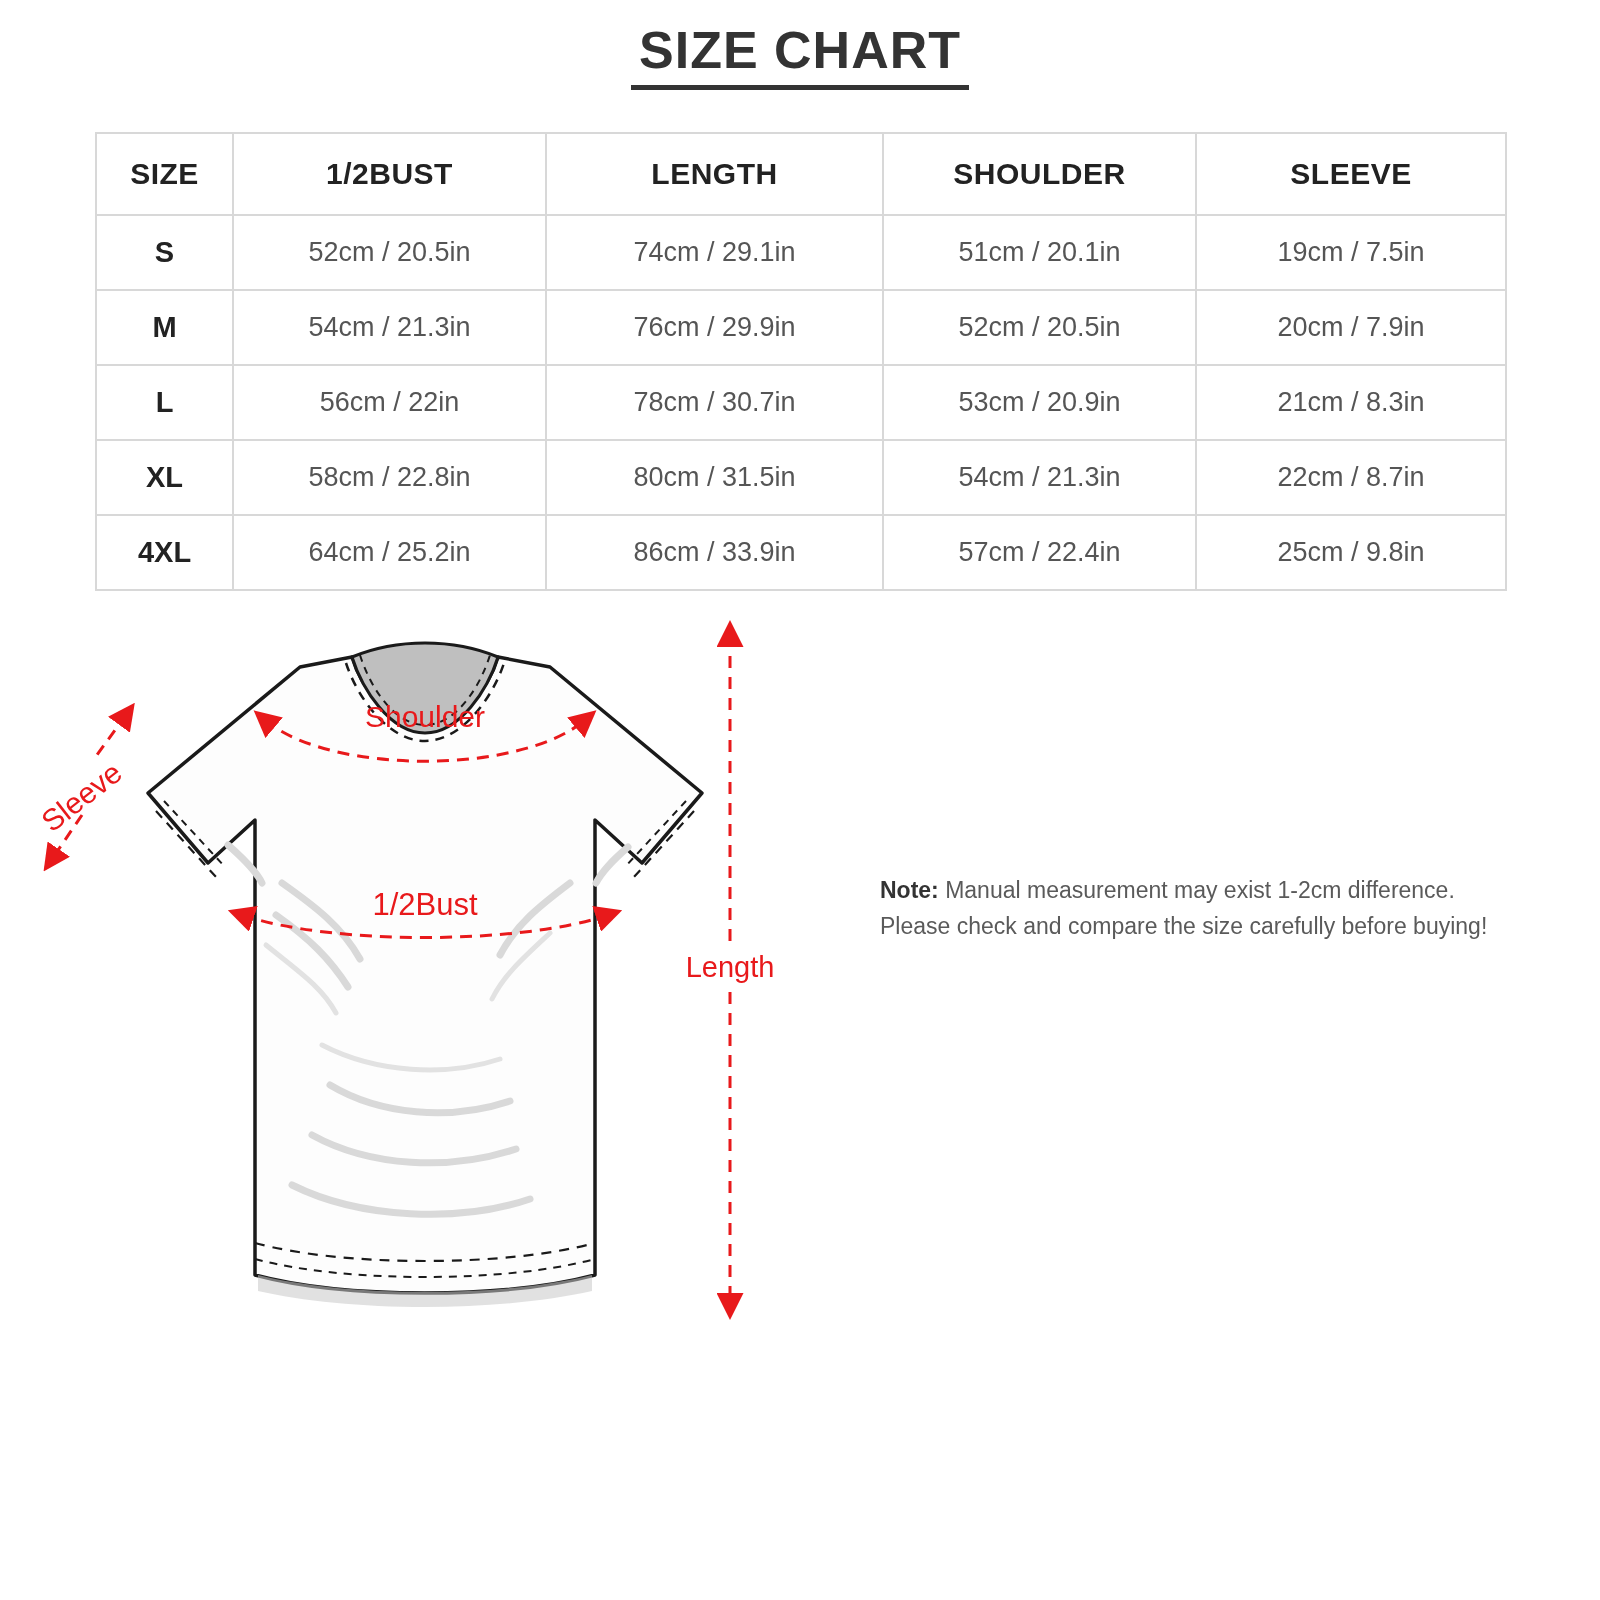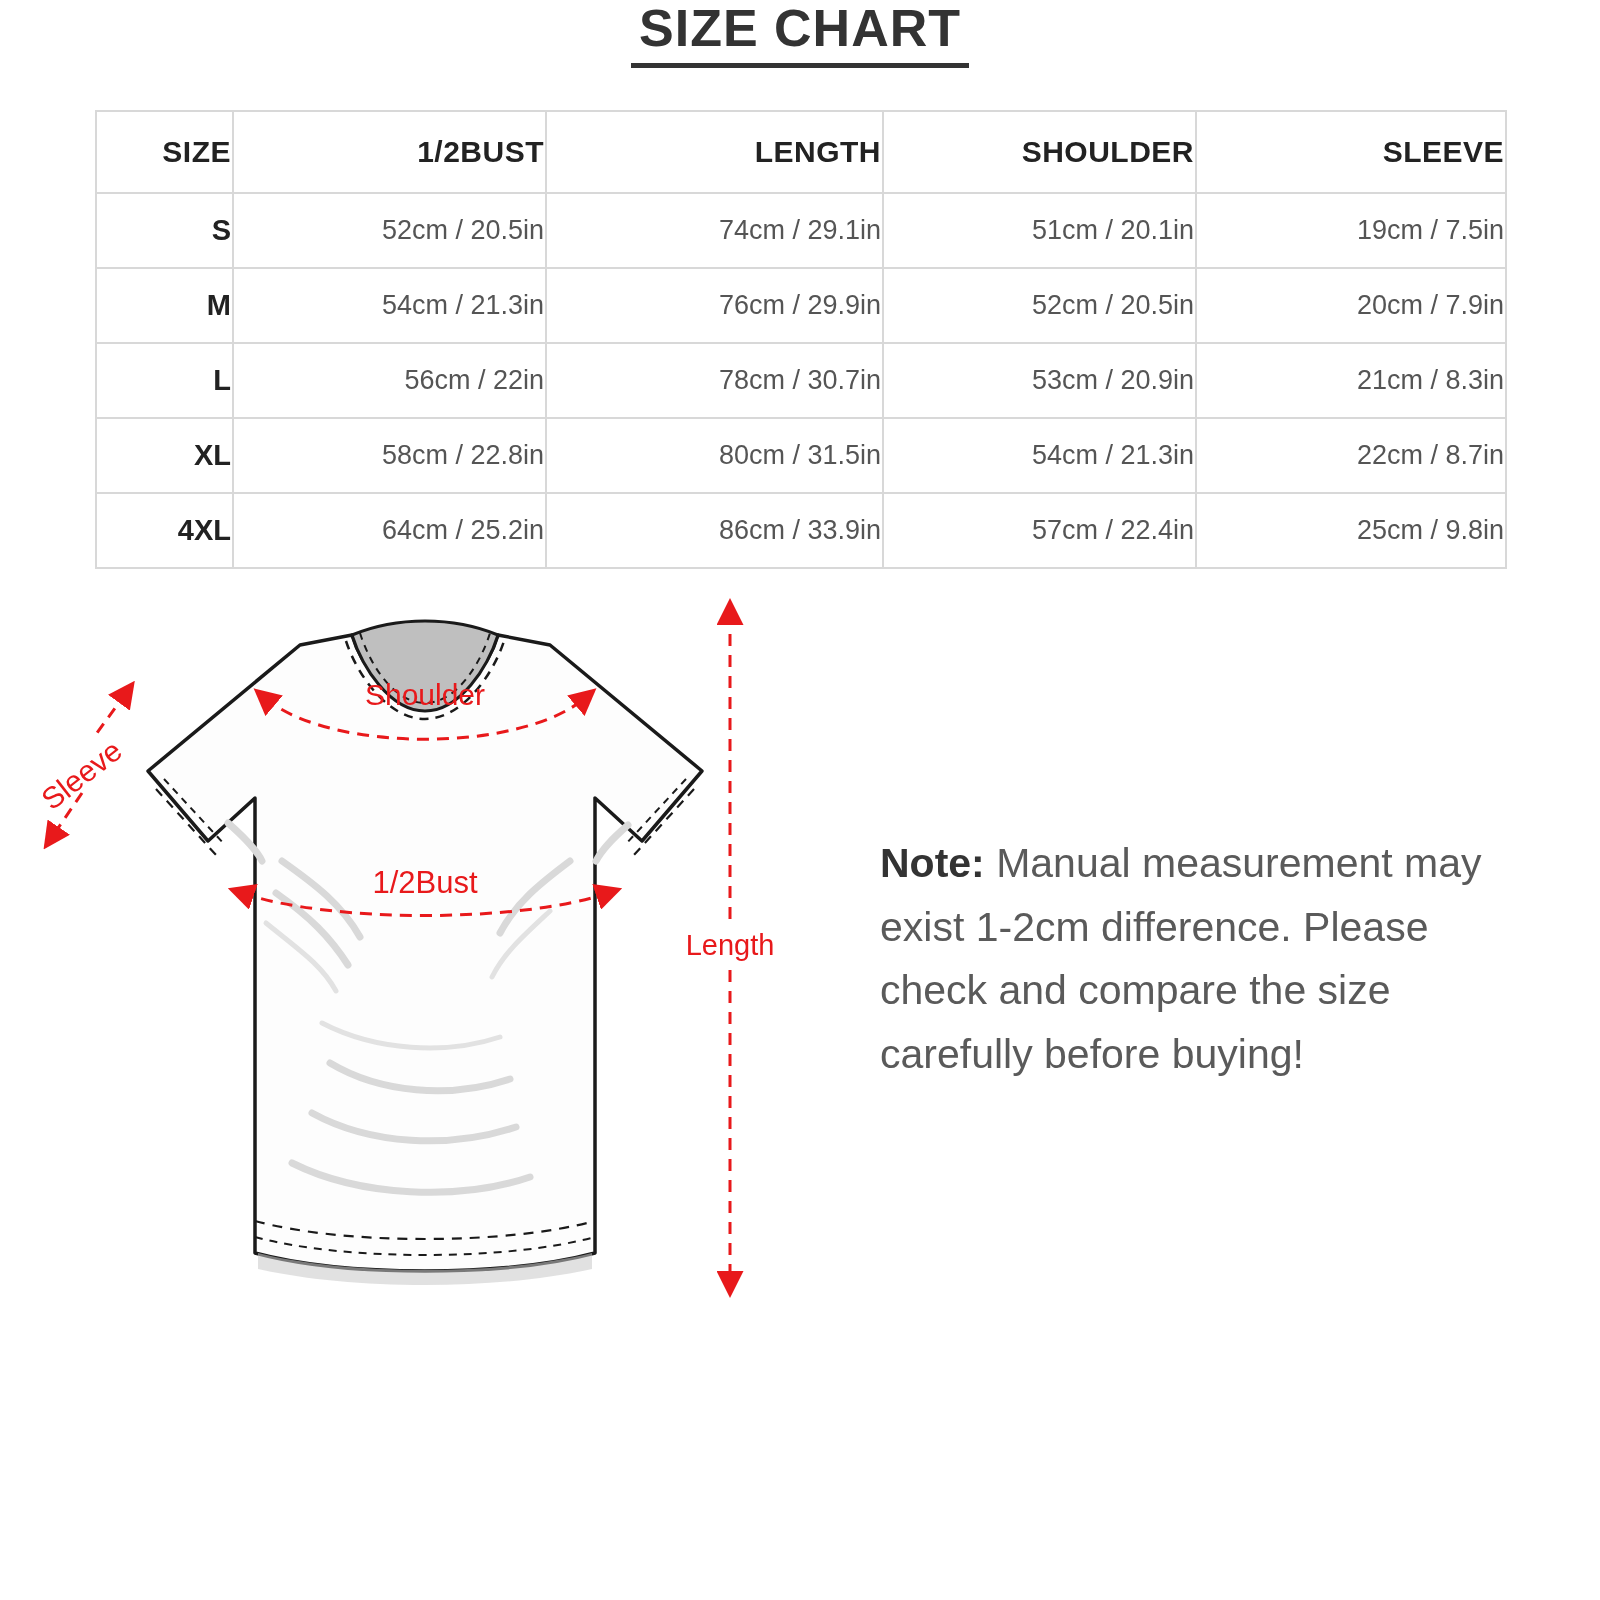"SIZE CHART" .title-wrap { padding-top: none -> 22px }
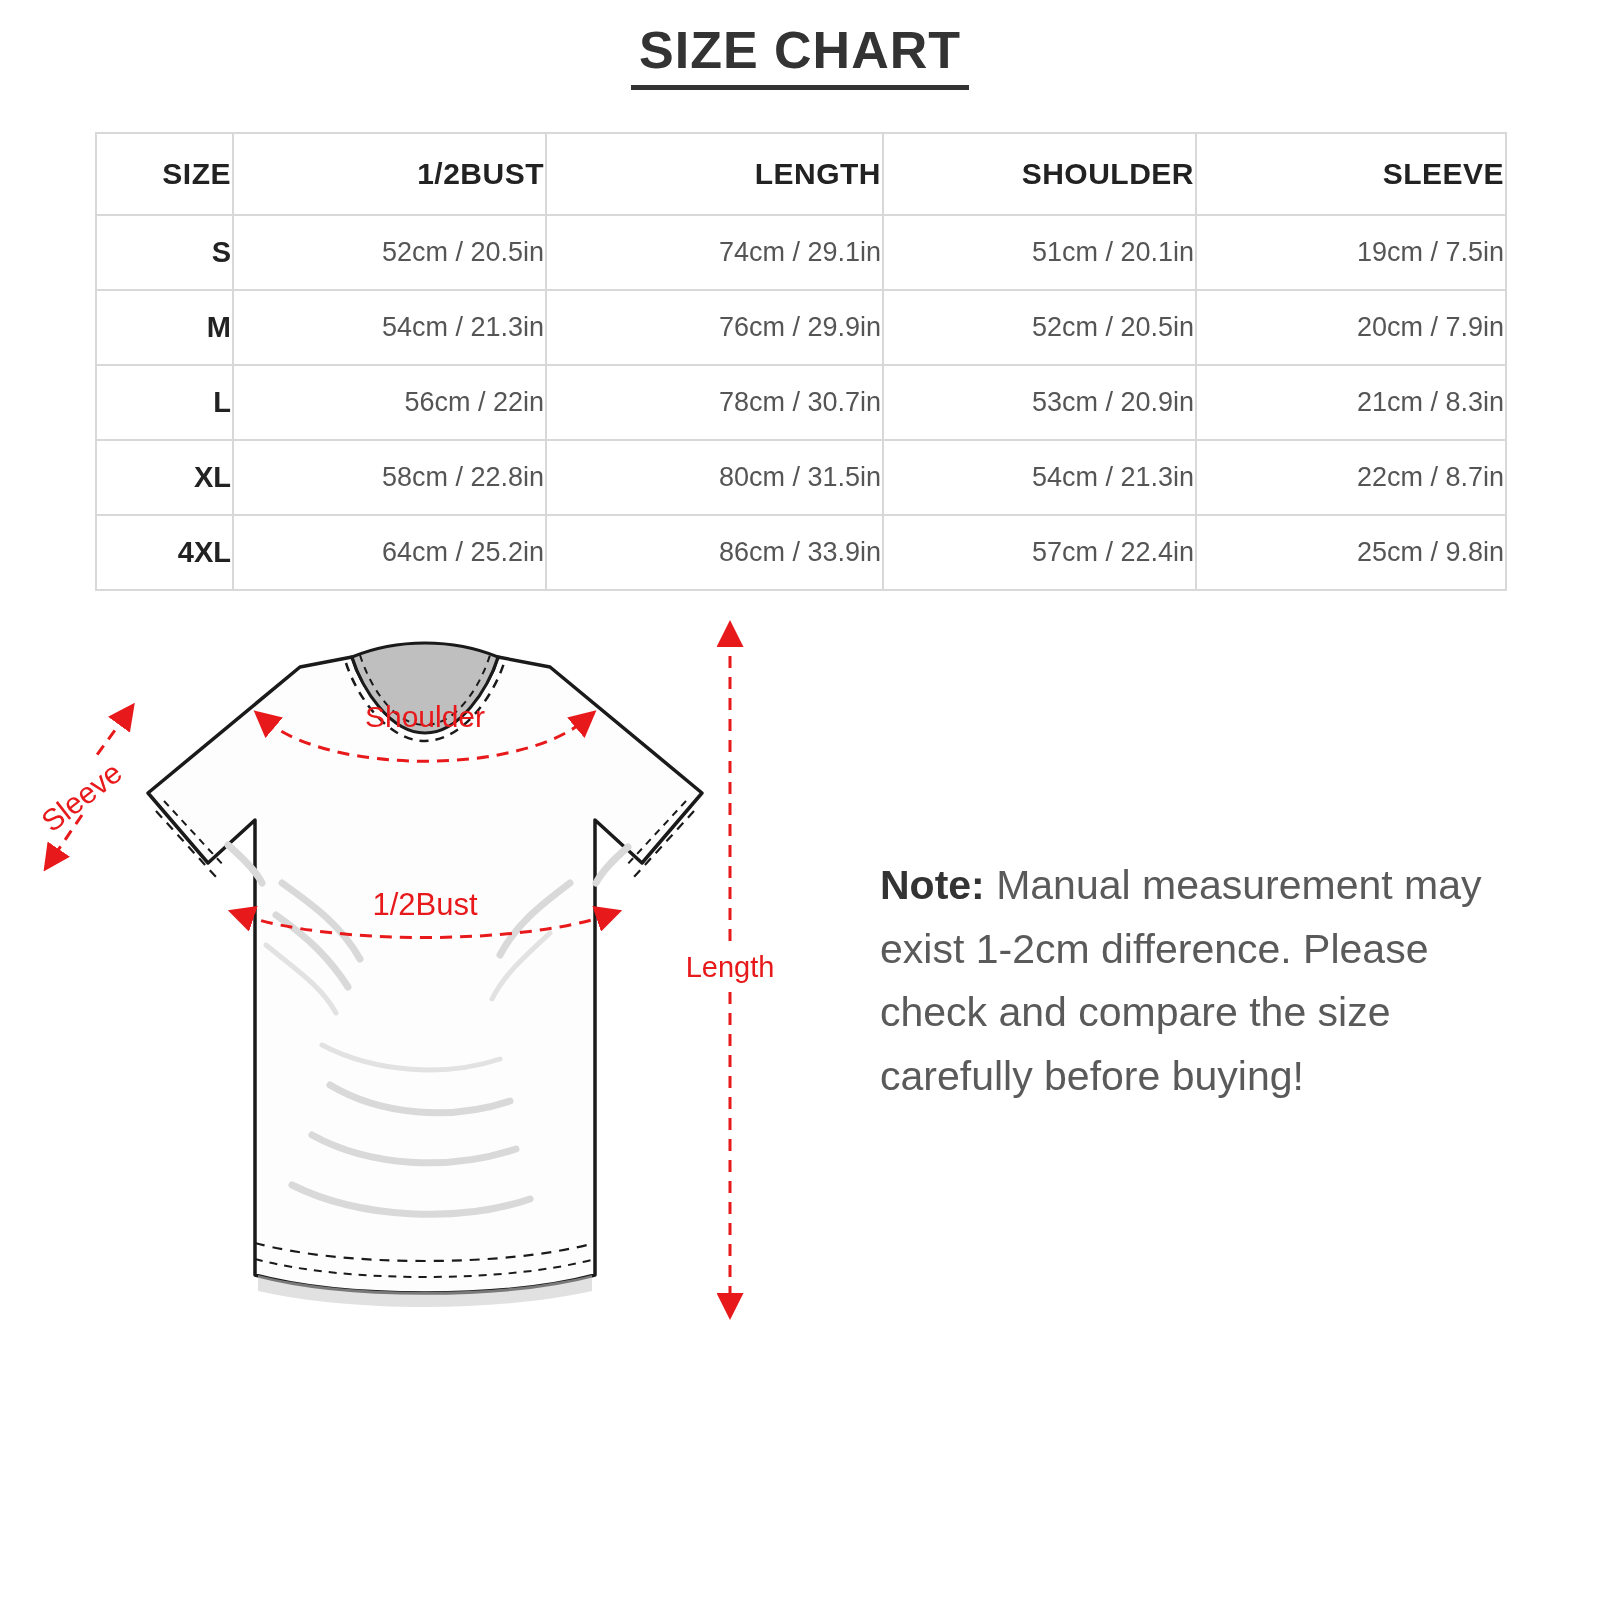"SIZE" table.size-chart th, table.size-chart td { text-align: right -> center }
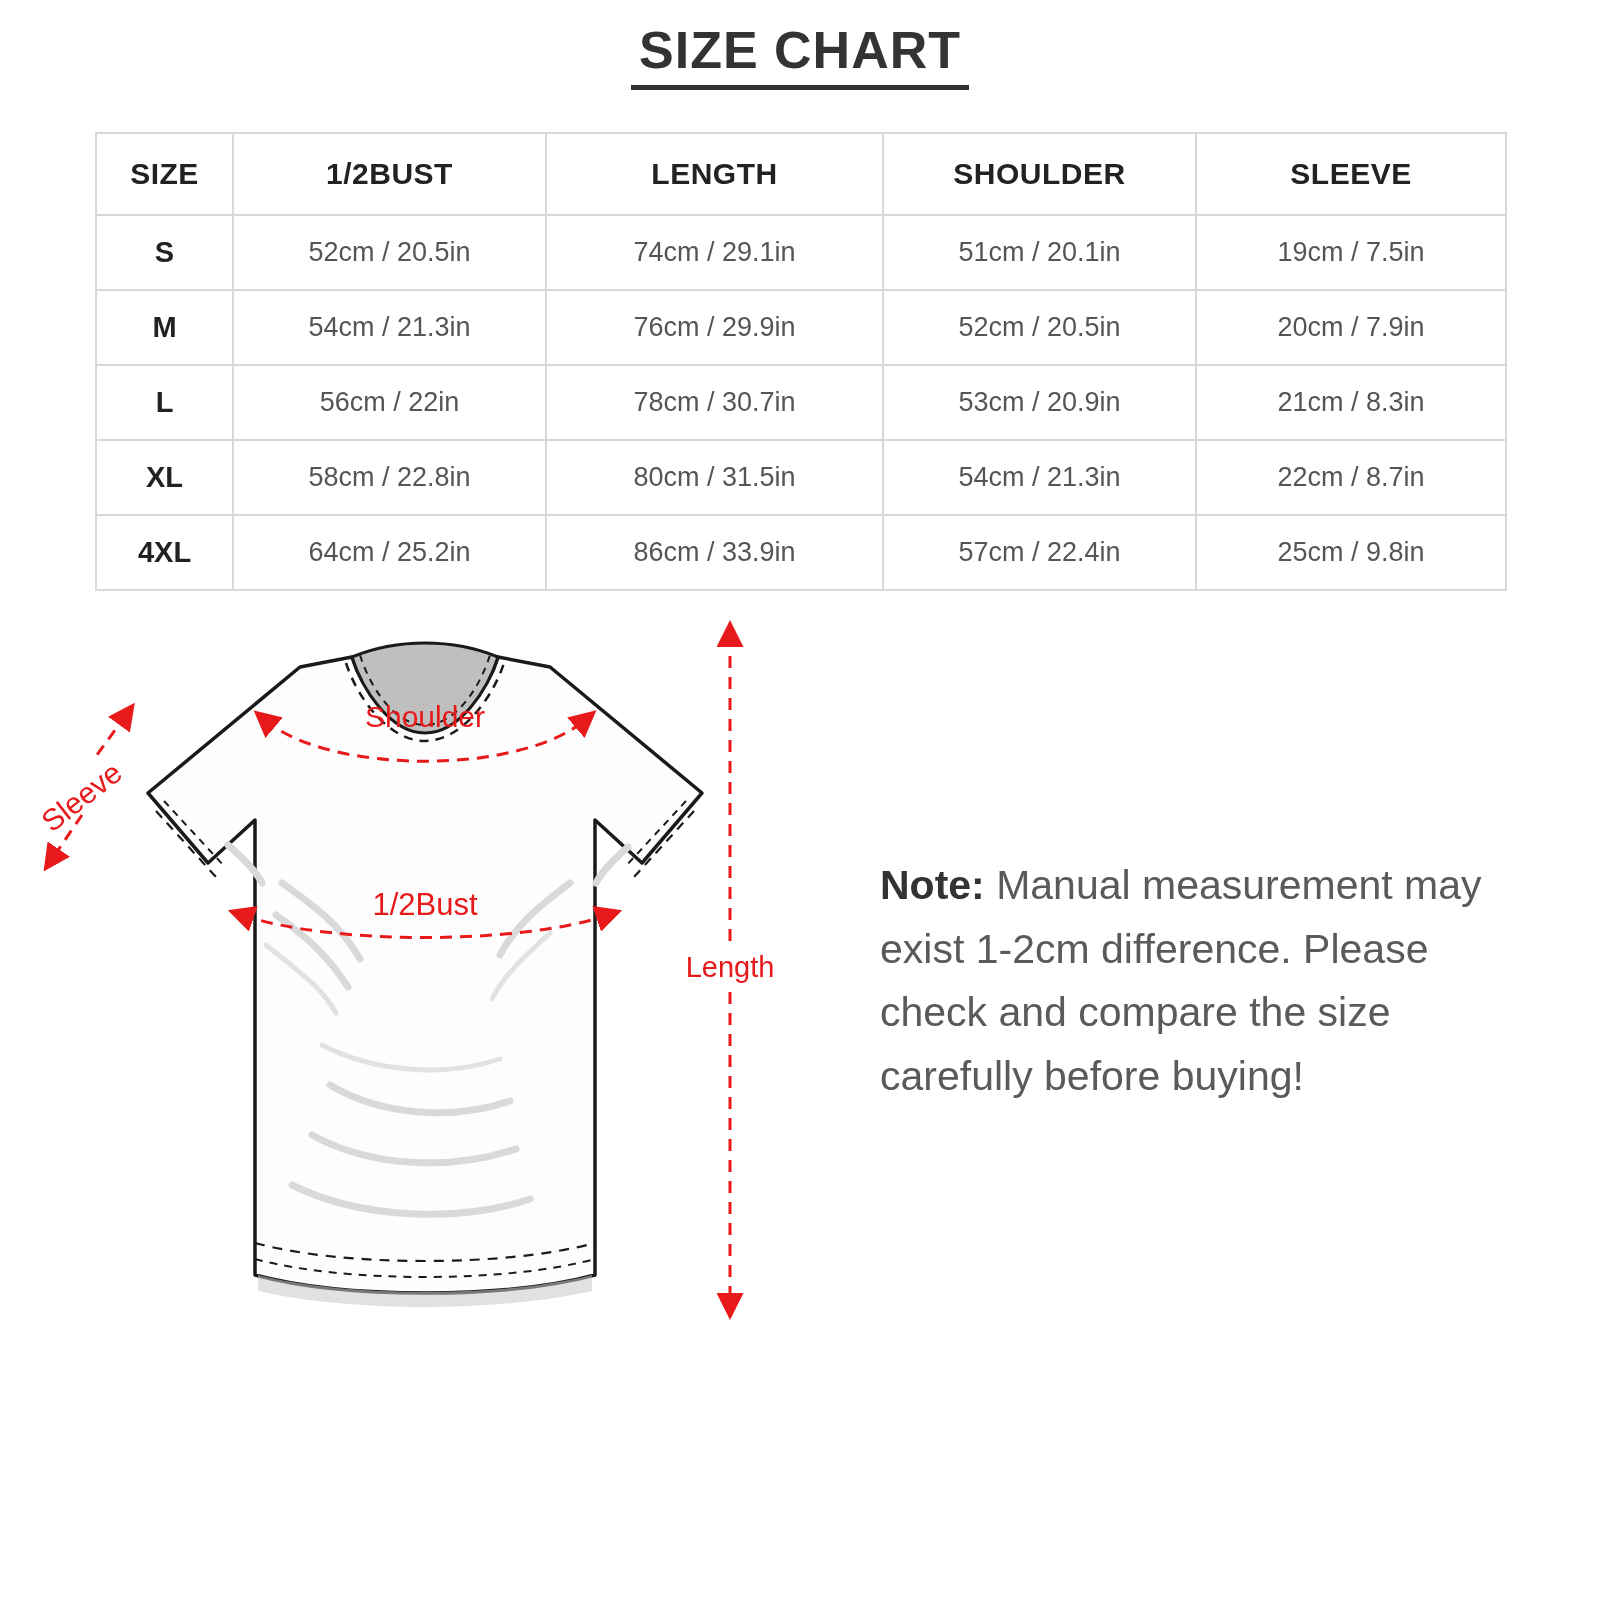"Note: Manual measurement may exist" .note { font-size: 41px -> 23px; top: 239px -> 258px }
